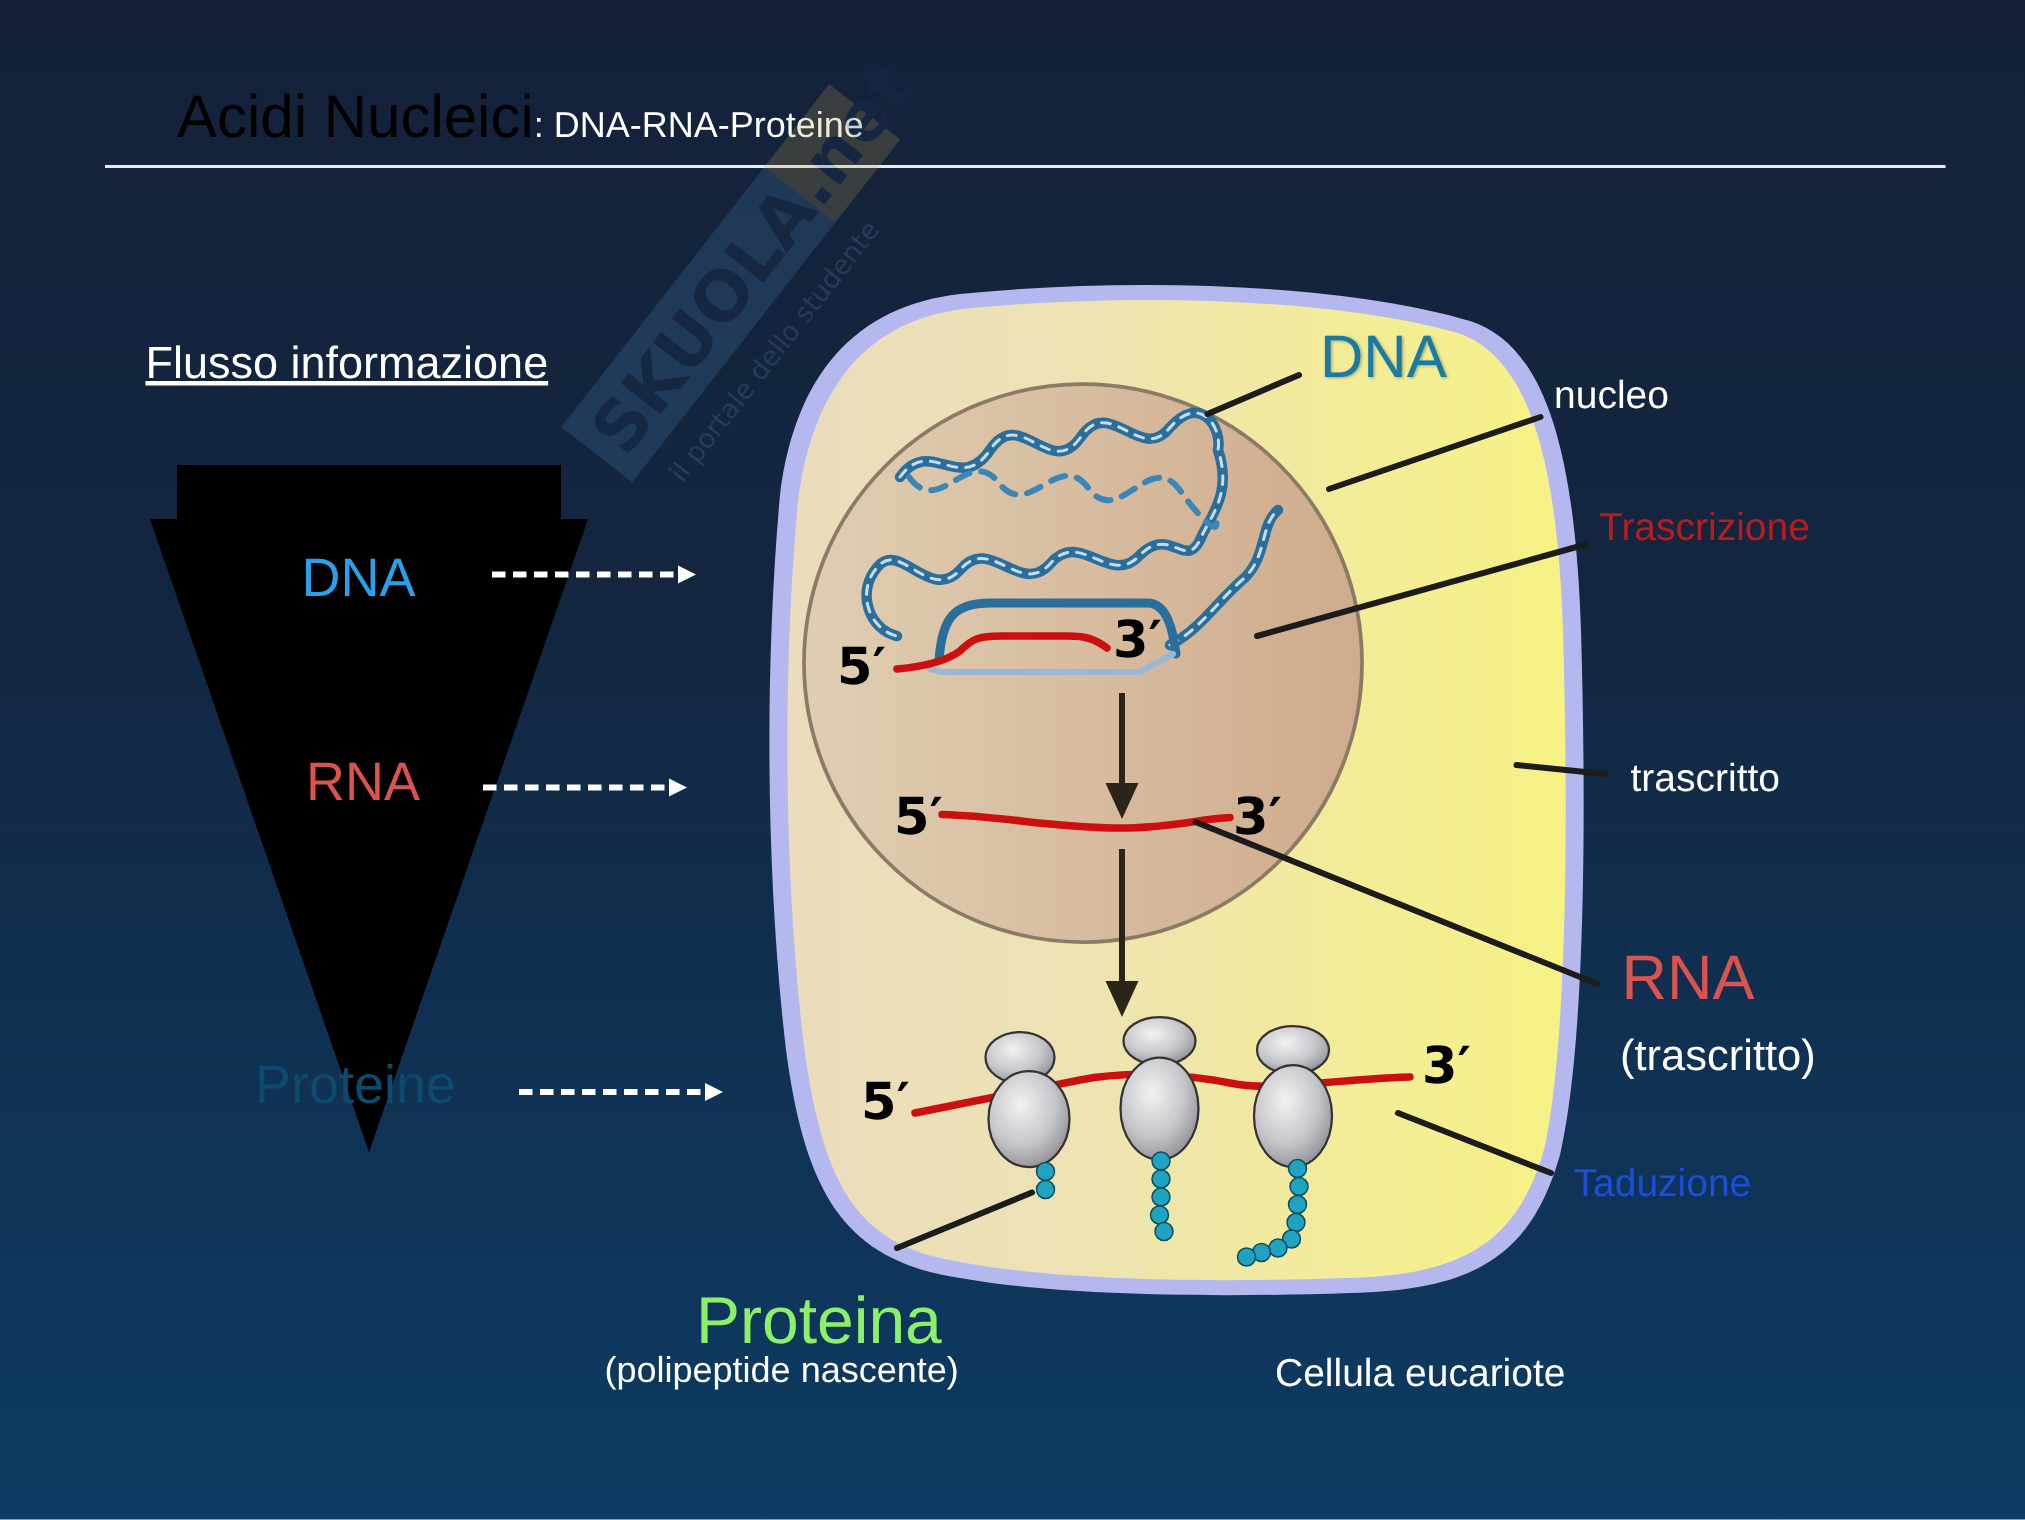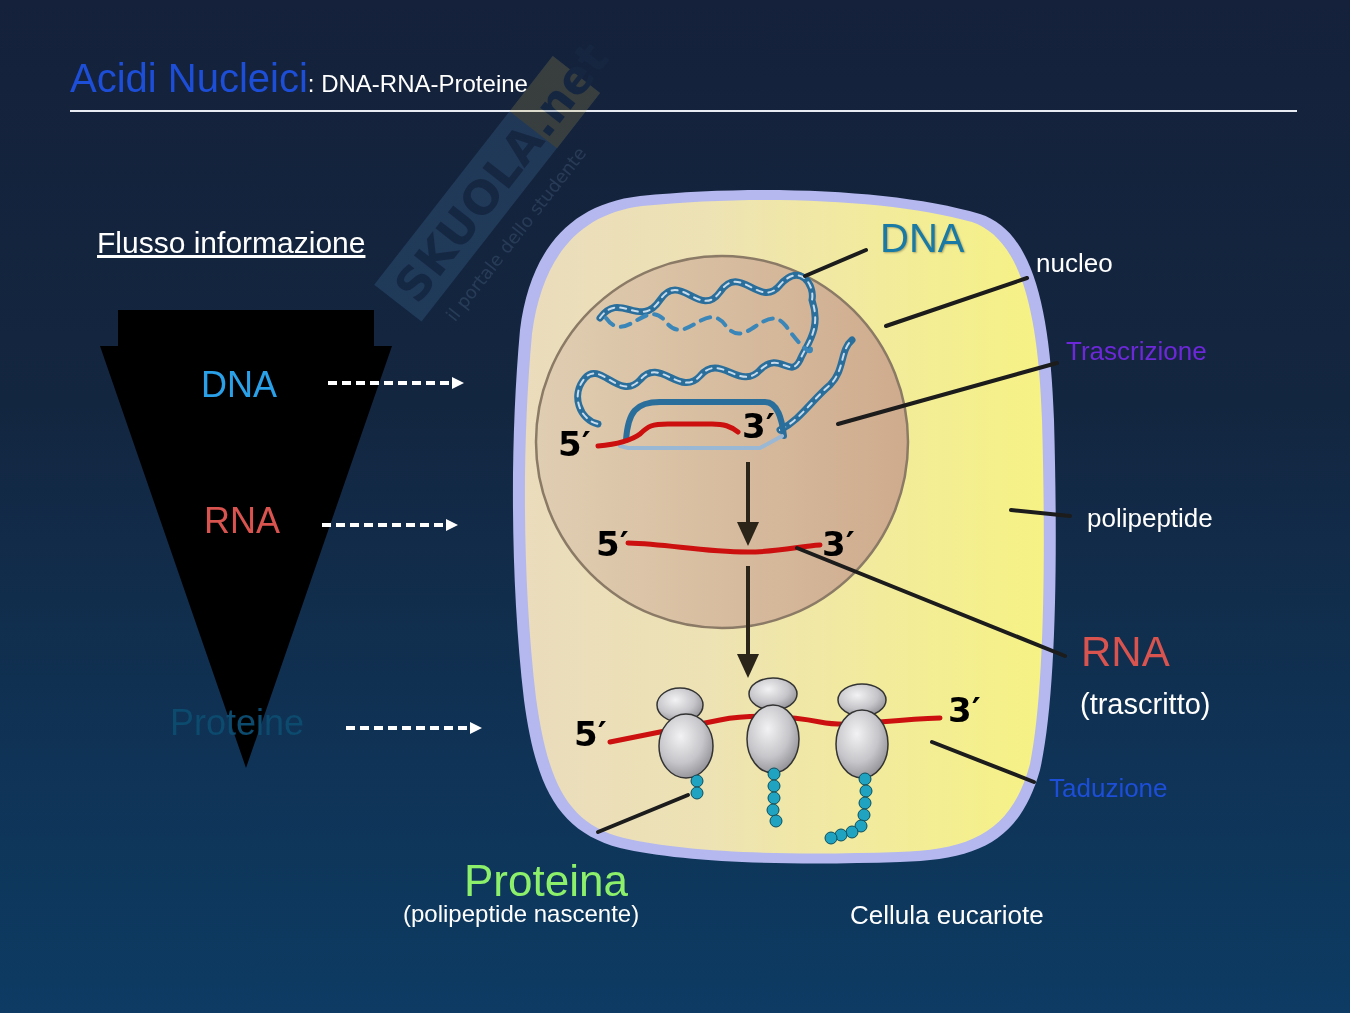"Acidi Nucleici" #title .main { color: #1d4ed8 -> #000000; margin-left: none -> 48px }
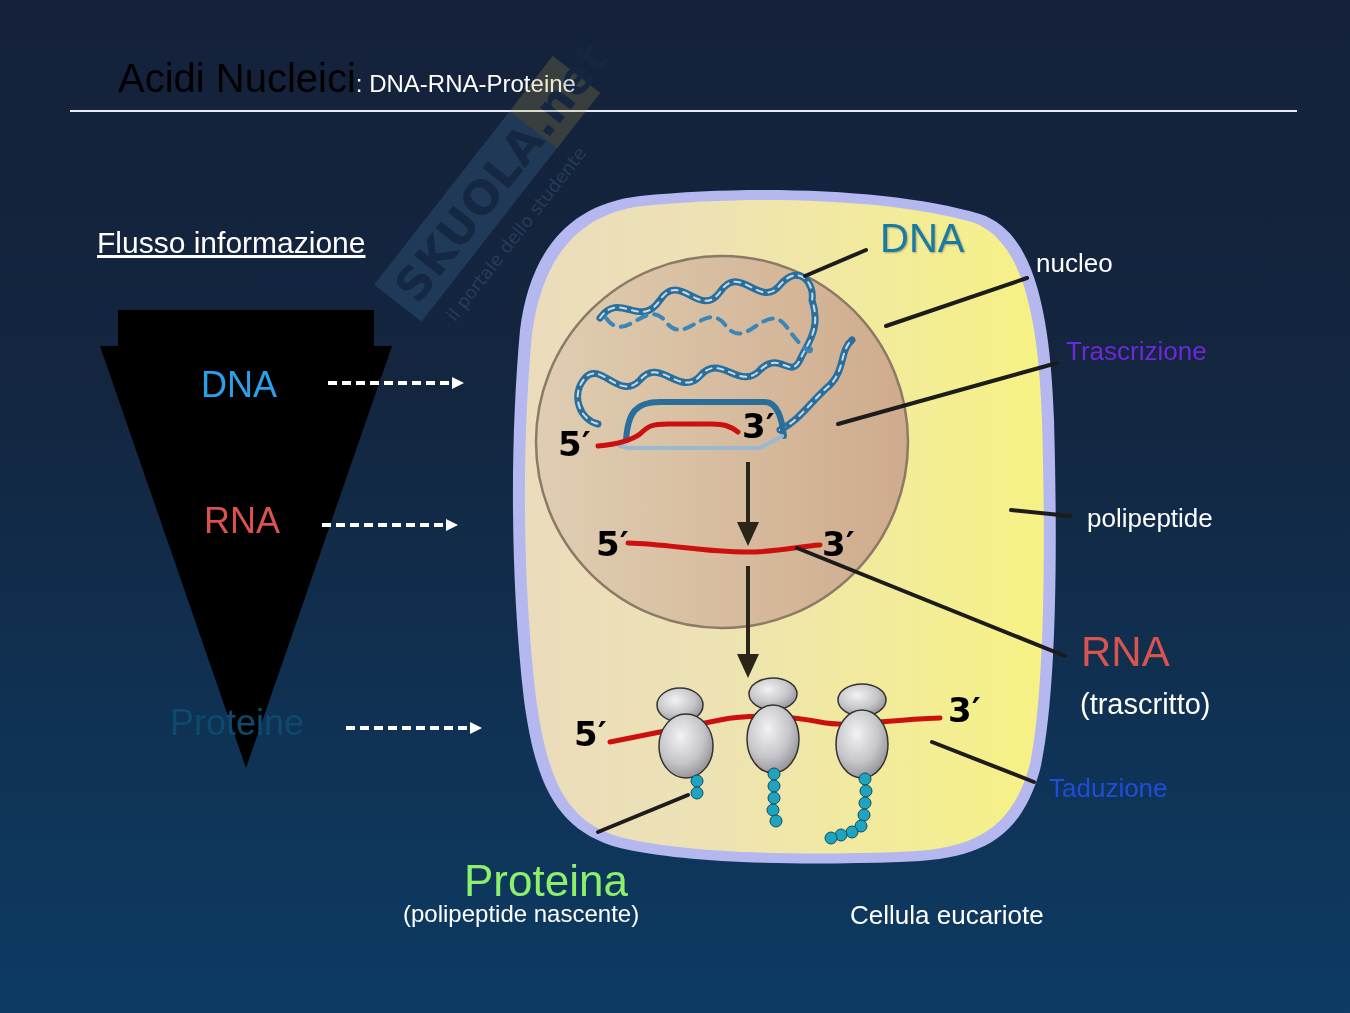"Trascrizione" #lbl-trascrizione { color: #6d28d9 -> #b91c1c }
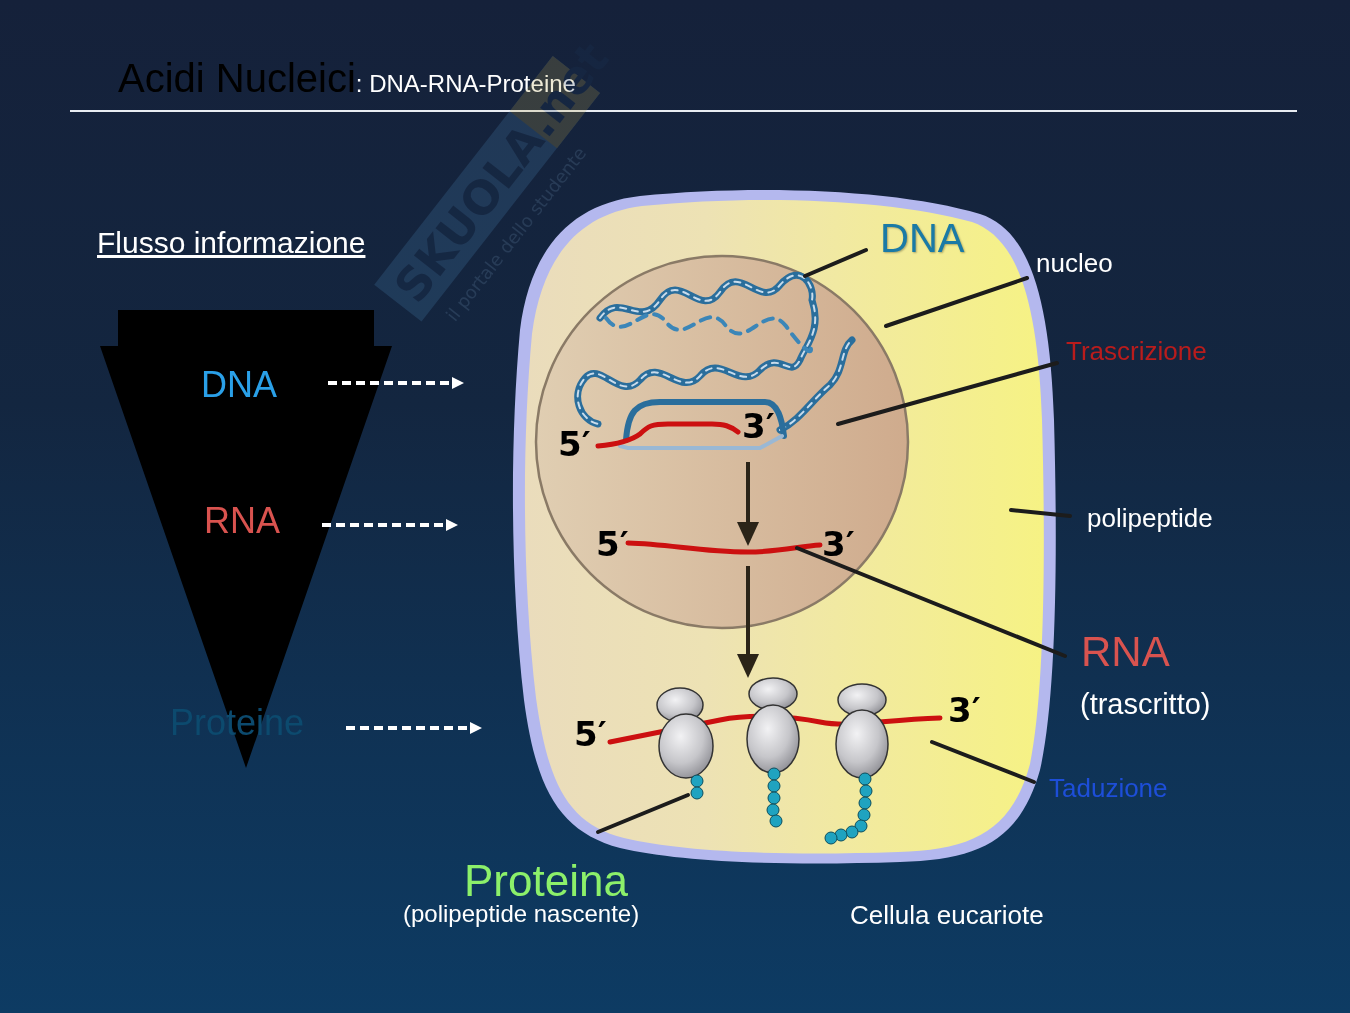"polipeptide" div.abs { text: polipeptide -> trascritto }
